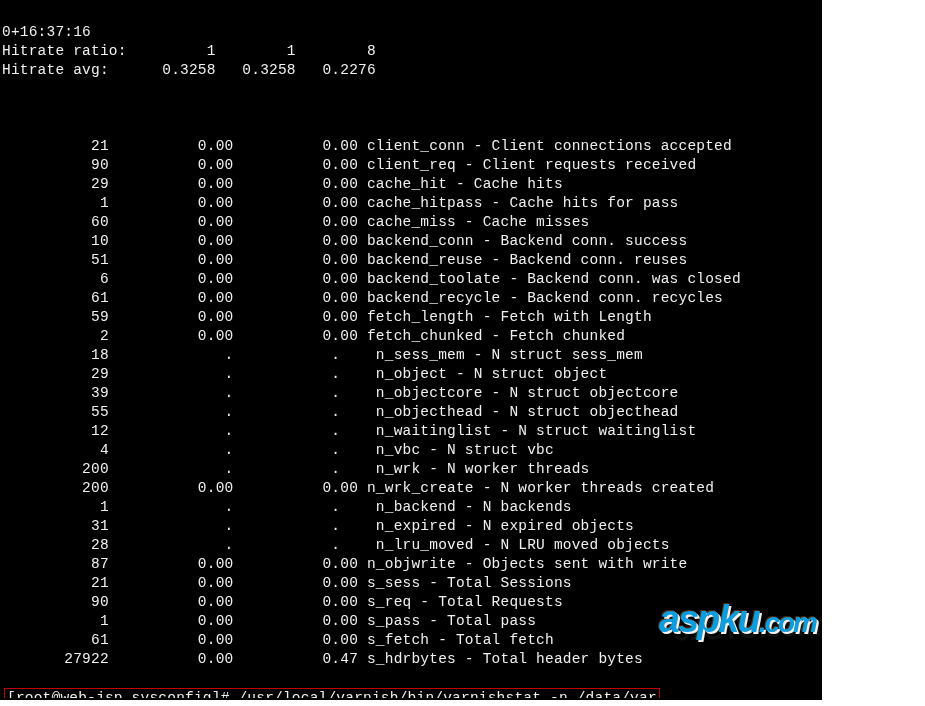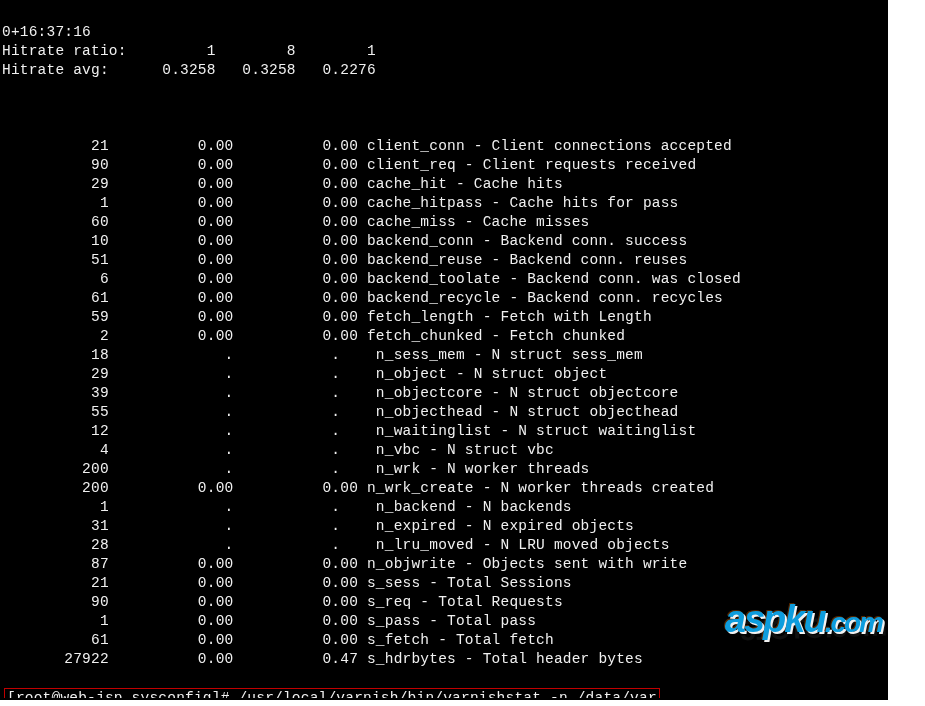"0+16:37:16" .terminal { width: 888px -> 822px }
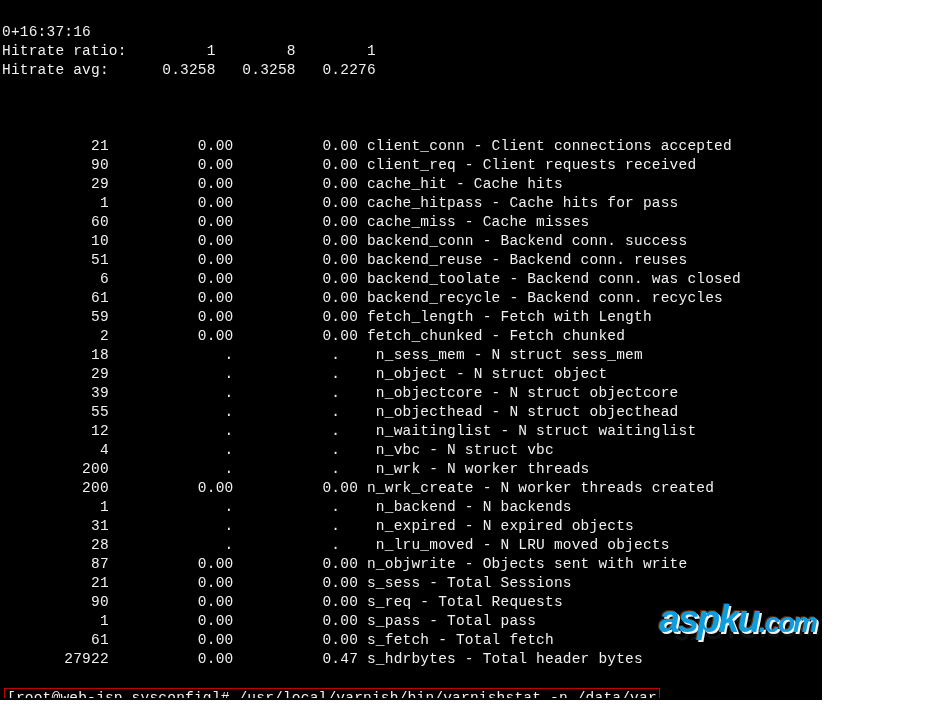"Hitrate ratio: 1 8 1" span.row { text: 8        1 -> 1        8 }
